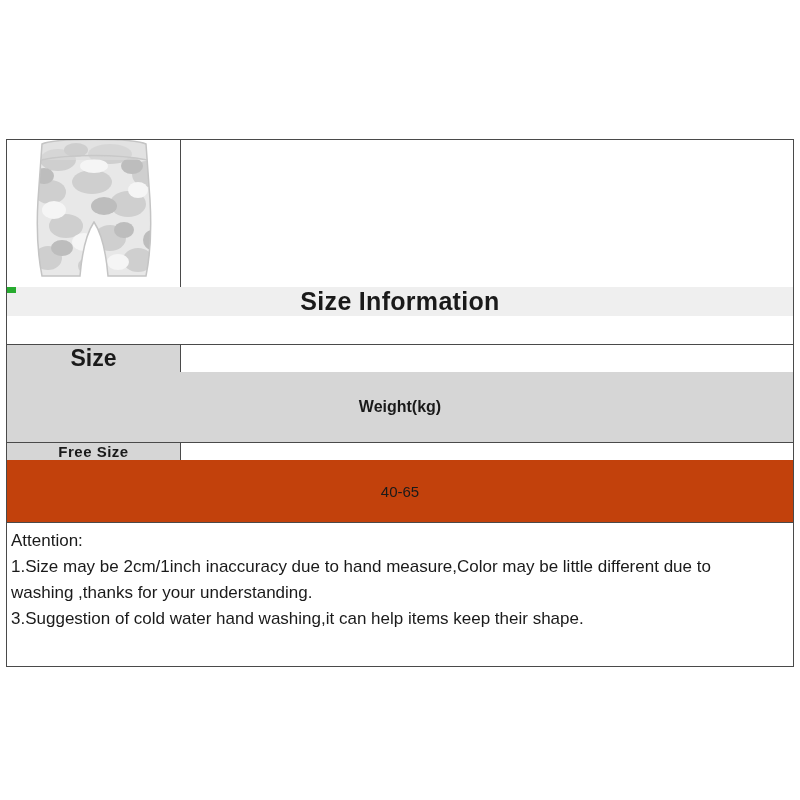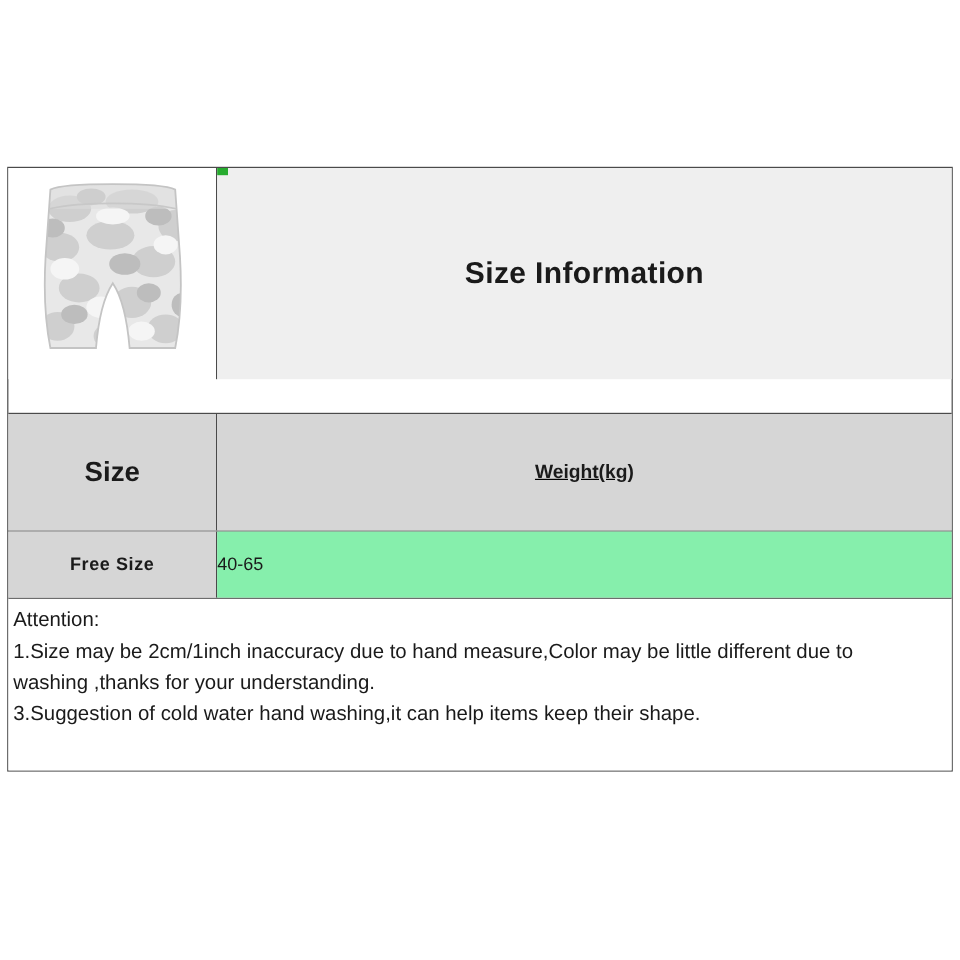"Size Information" .row { flex-direction: none -> column }
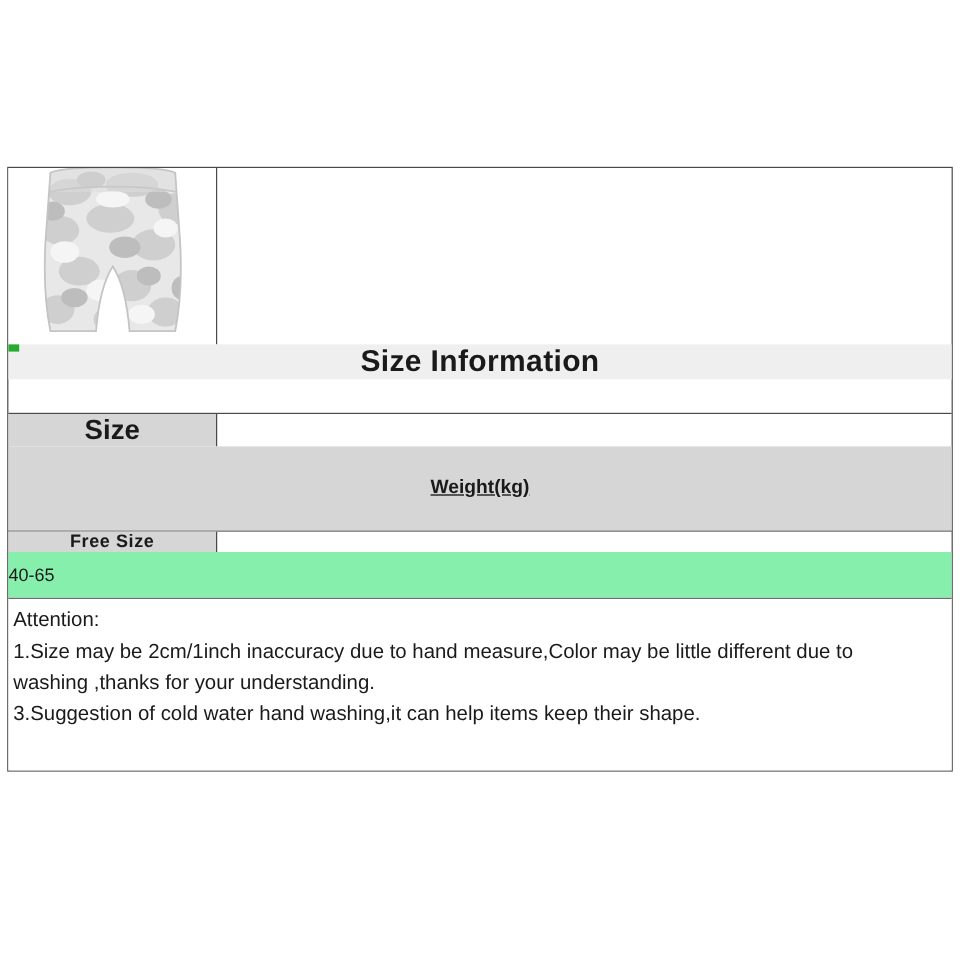"Weight(kg)" .cell-weight-head { text-decoration: underline -> none }
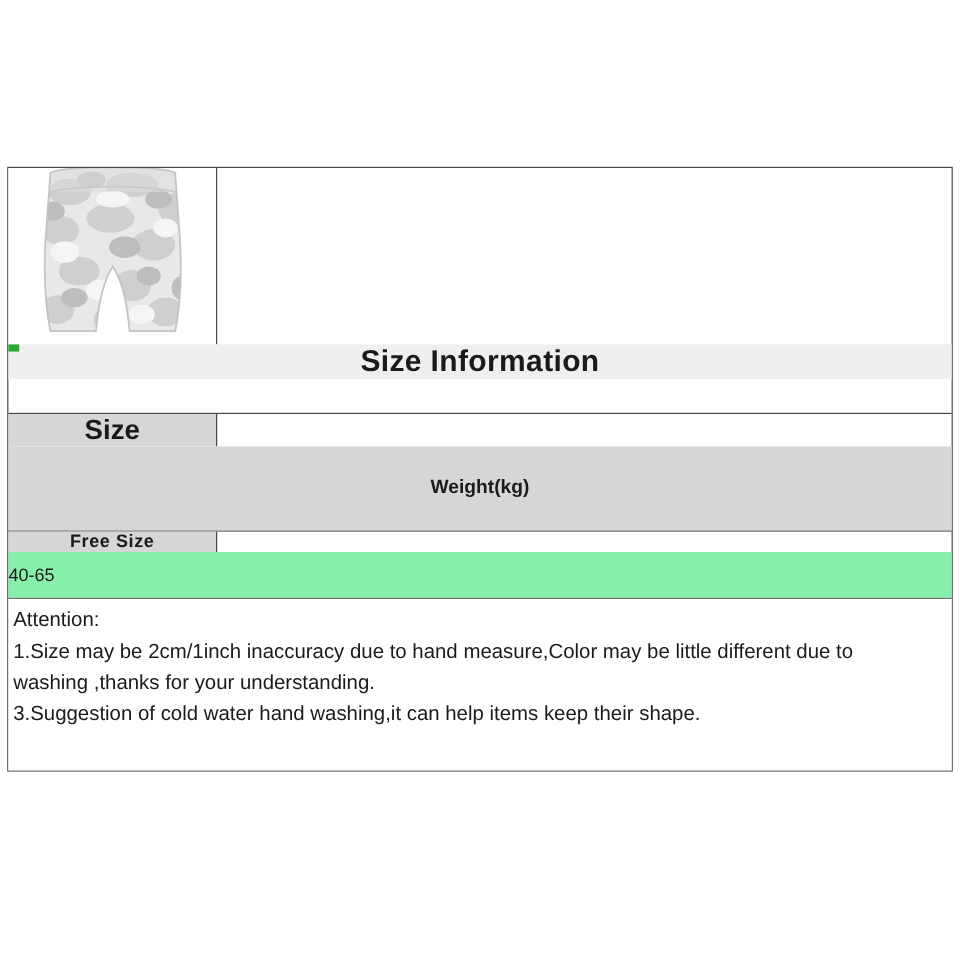"Free Size" .row-data { height: 56px -> 80px }
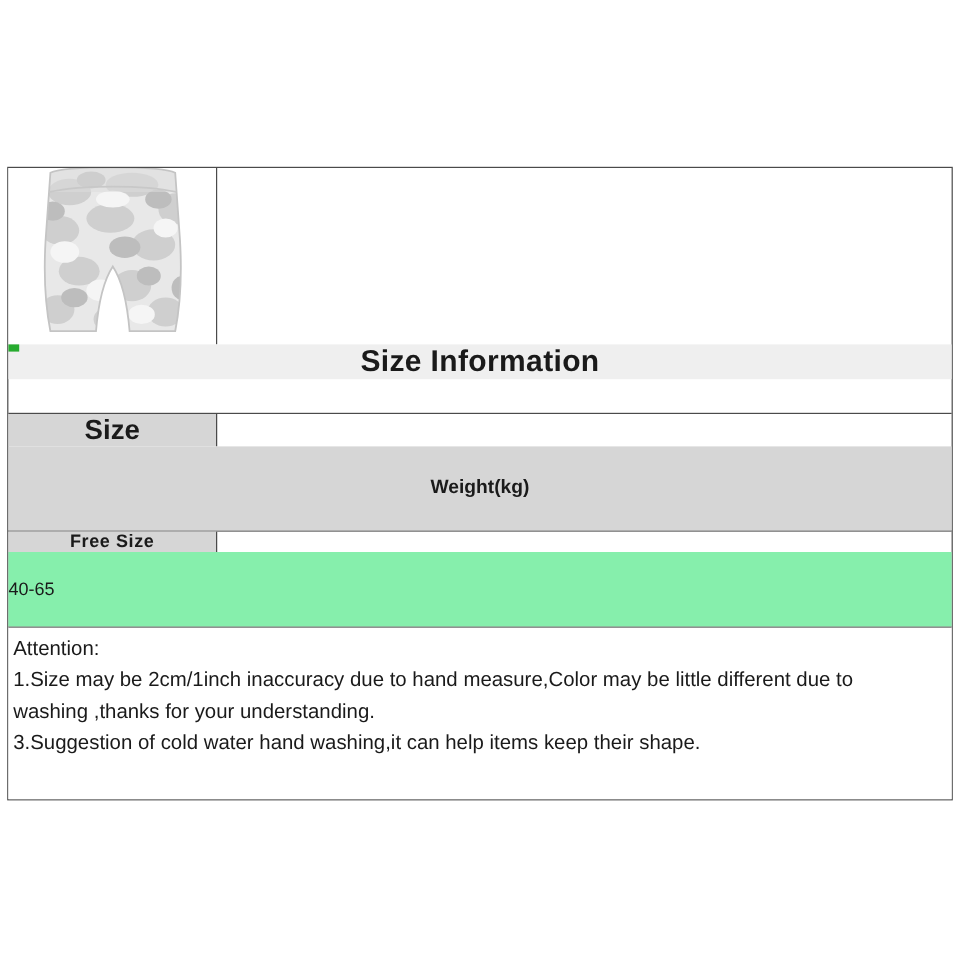"40-65" .cell-weight-val { background: #86efac -> #c2410c; justify-content: flex-start -> center }
